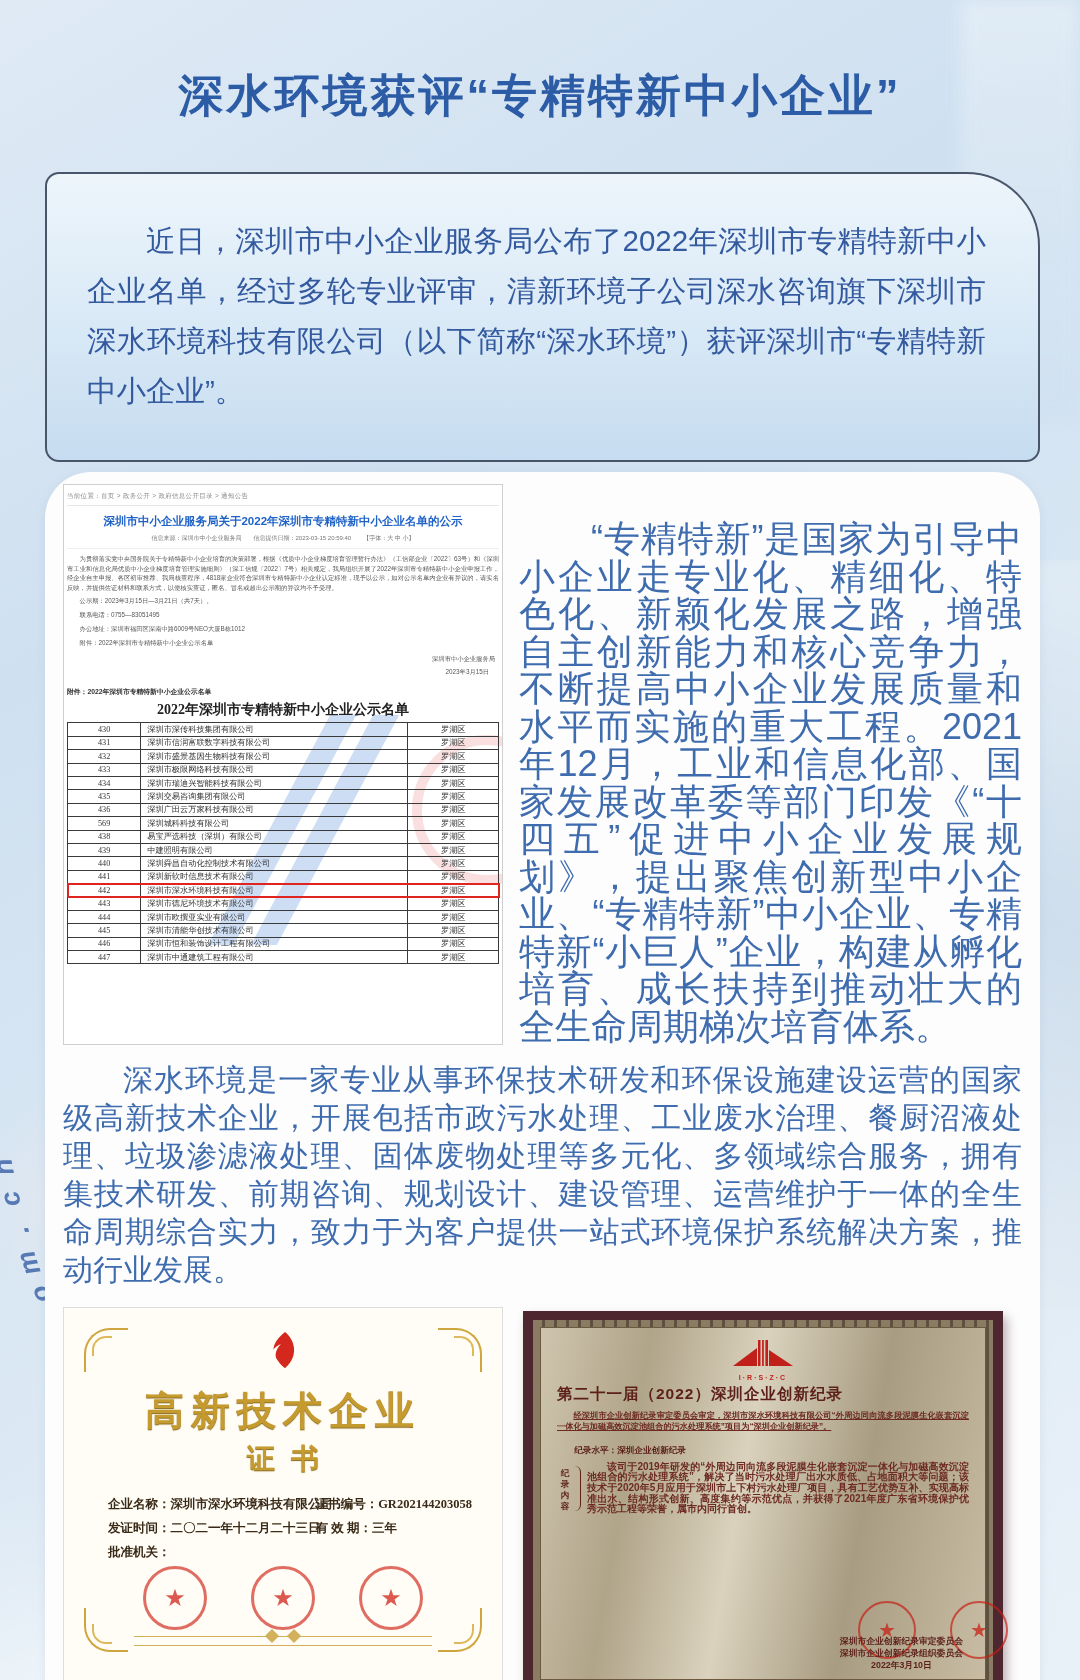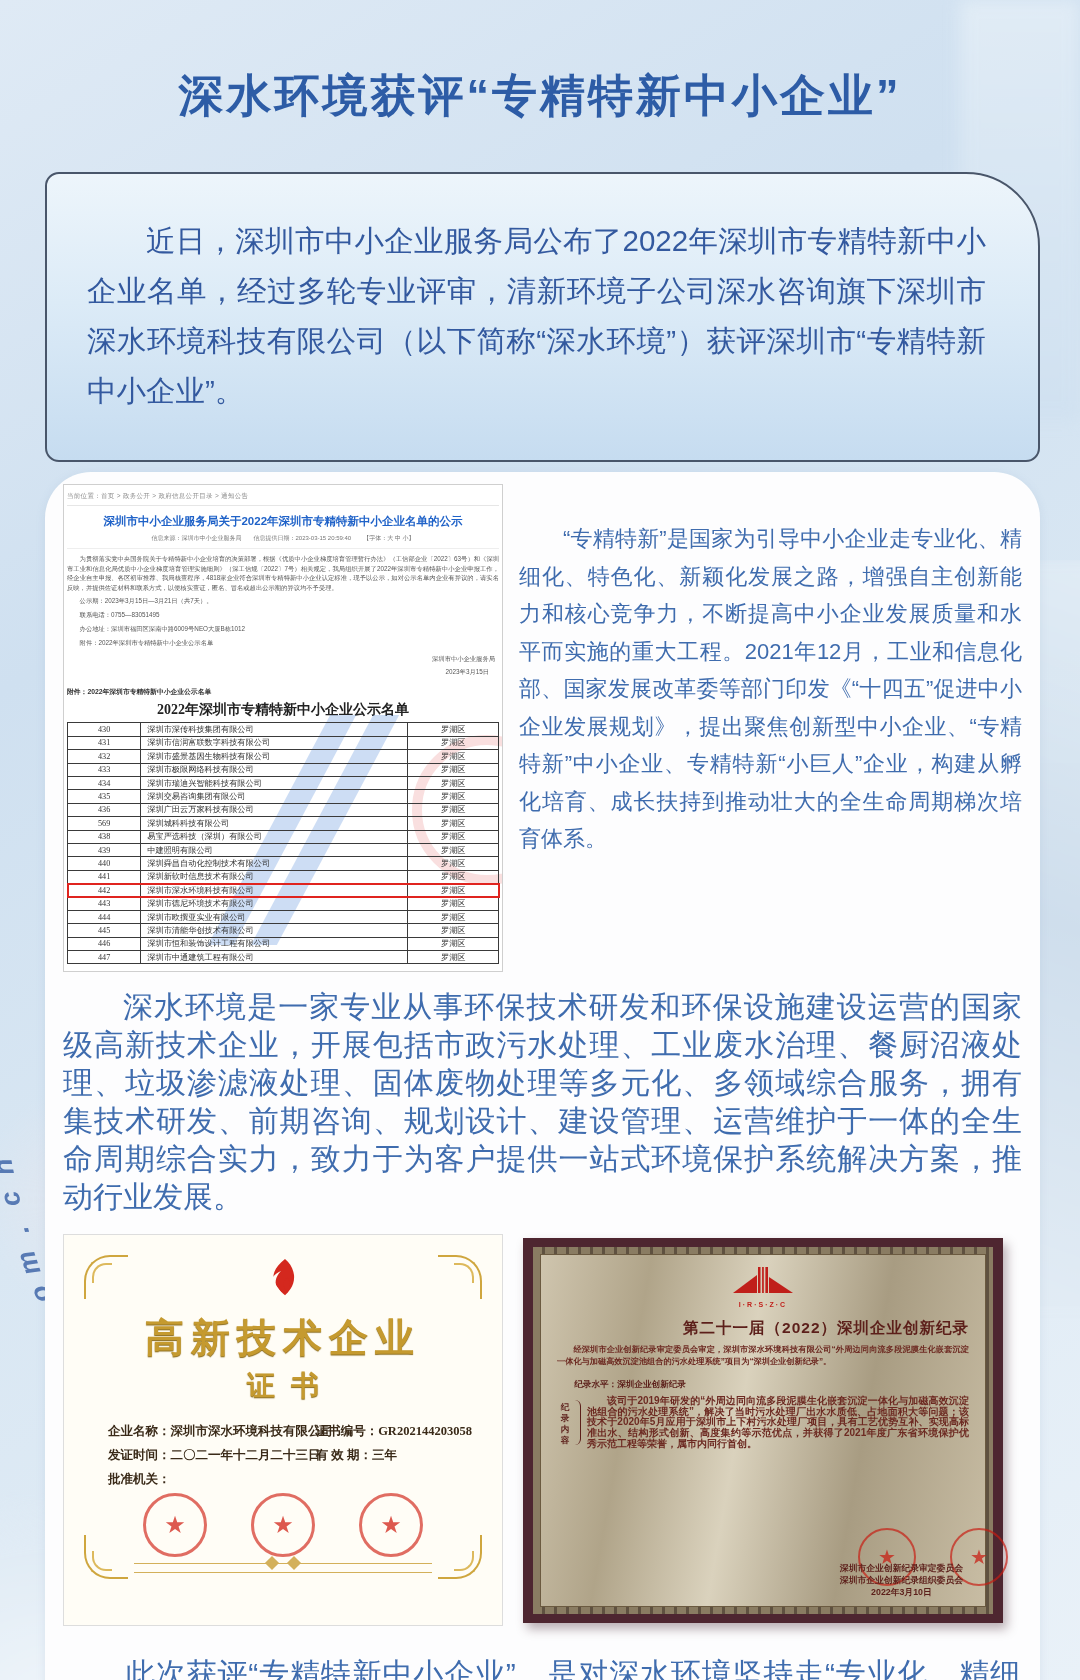"“专精特新”是国家为引导中小企业走专业化、精细化、特色化、新颖化发展之路，增强自" .col-zjtx p { font-size: 22px -> 36px }
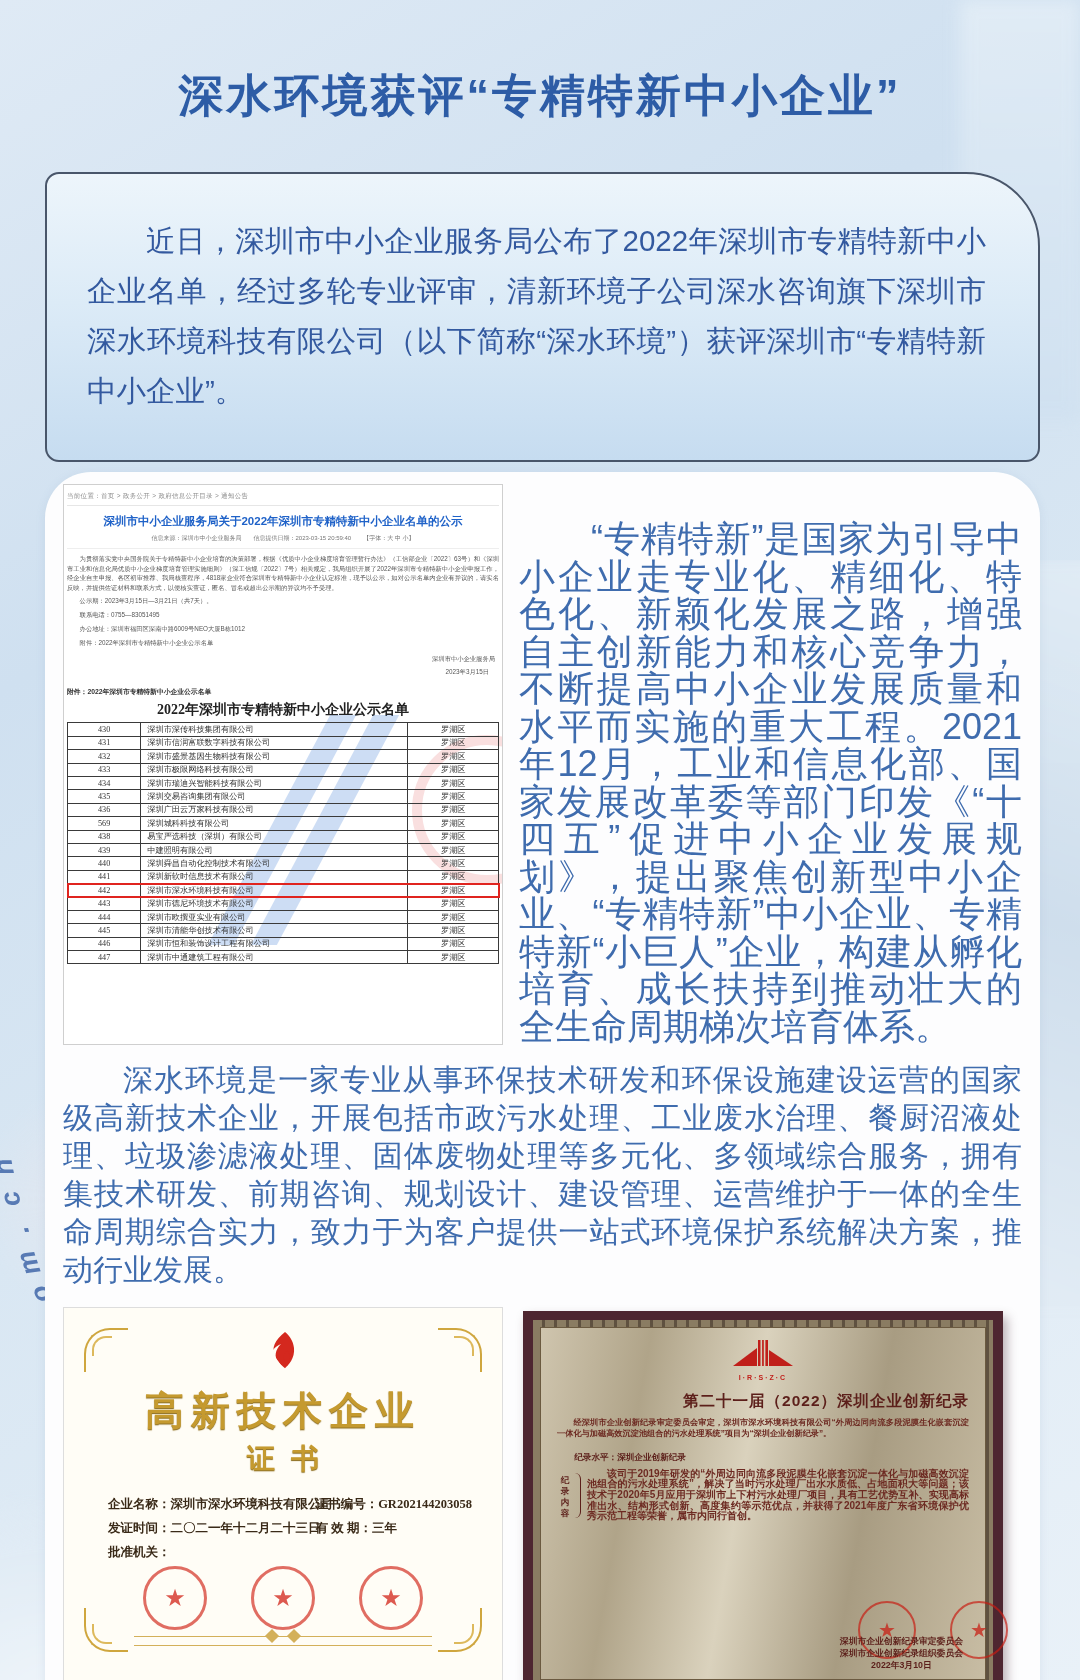"第二十一届（2022）深圳企业创新纪录" .plaque-title { margin-top: 10px -> 3px; text-align: right -> left }
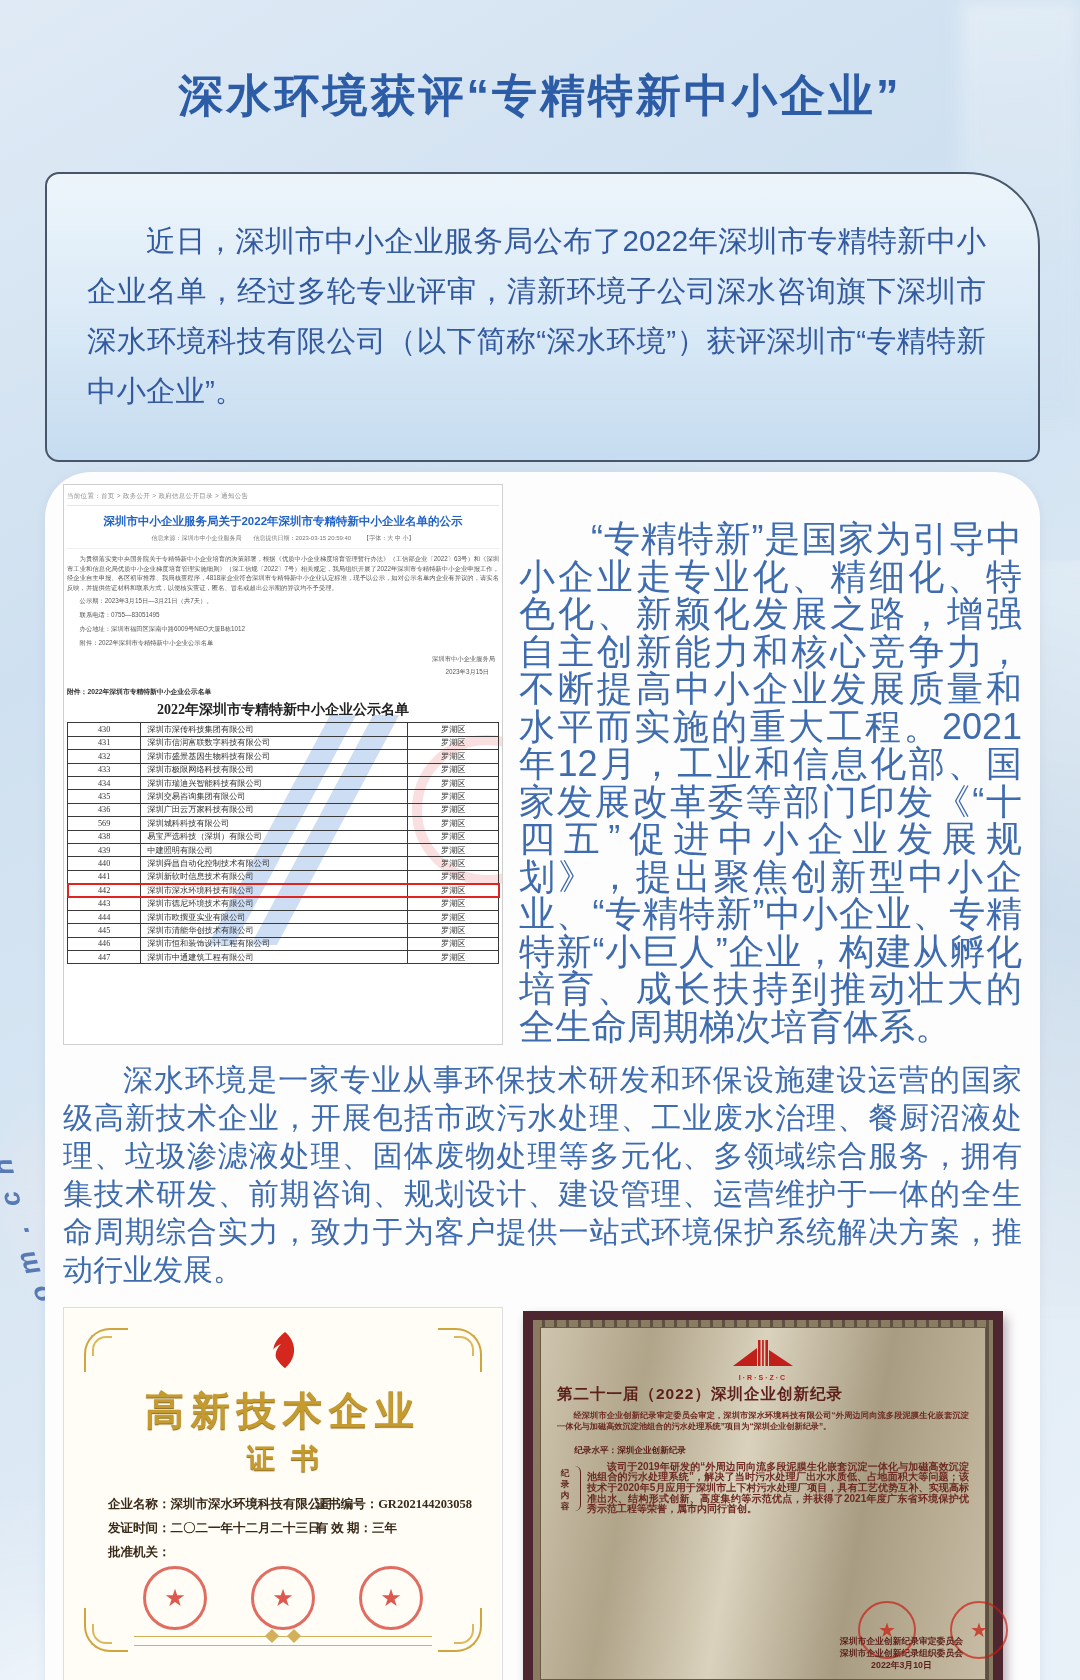"经深圳市企业创新纪录审定委员会审定，深圳市深水环境科技有限公司“外周边同向流多段" .plaque-intro { text-decoration: none -> underline }
